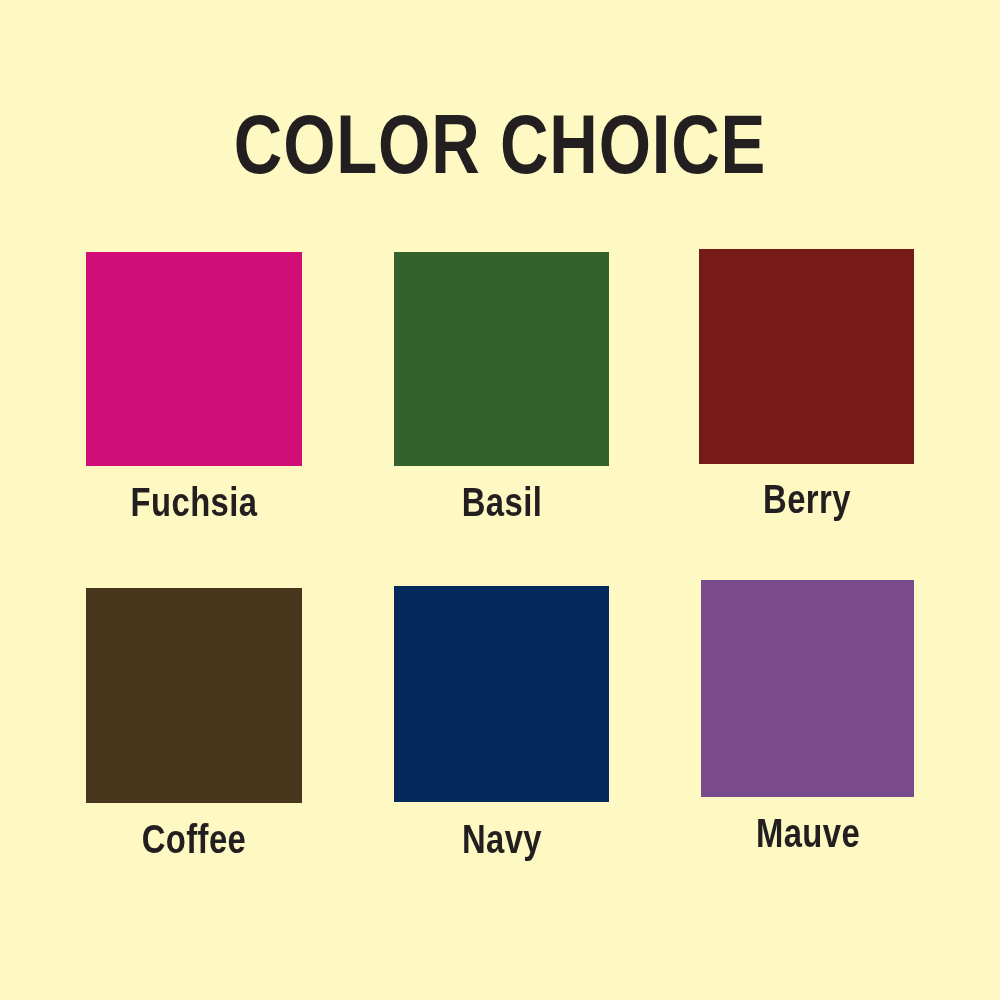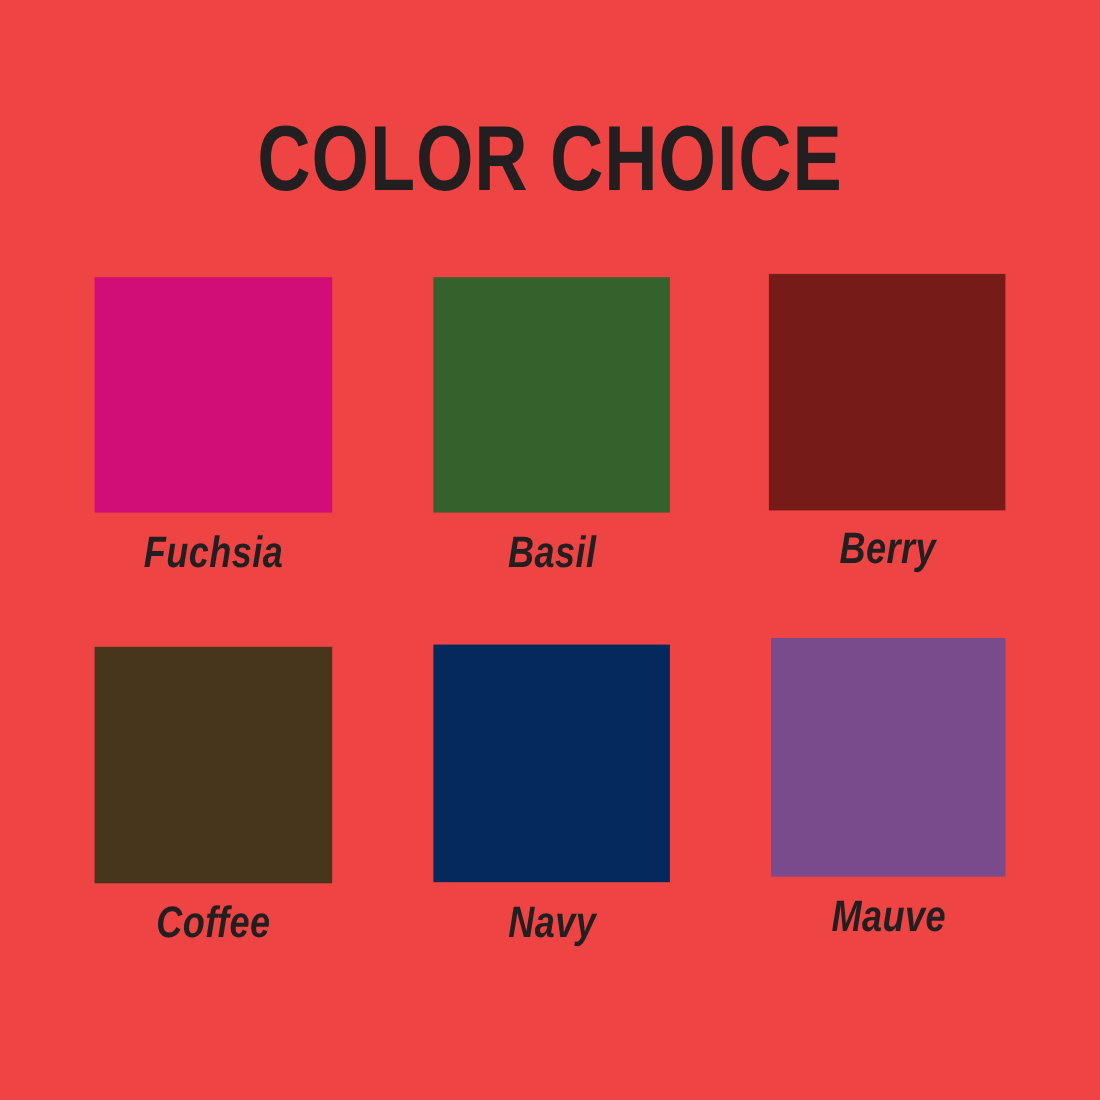"COLOR CHOICE" #poster { background: #ef4444 -> #fef9c3 }
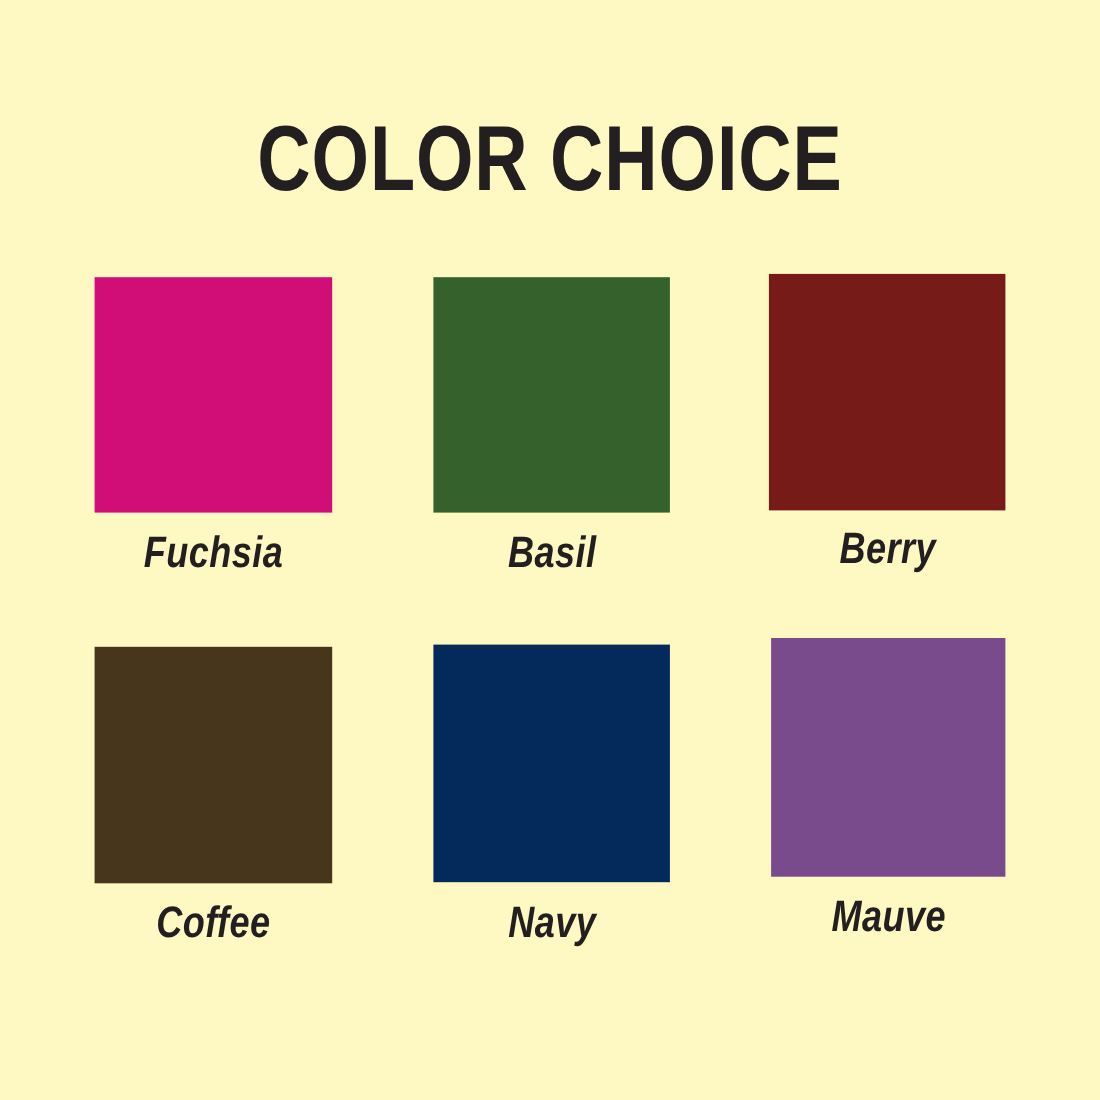"Fuchsia" .swatch-grid { font-style: italic -> none }
